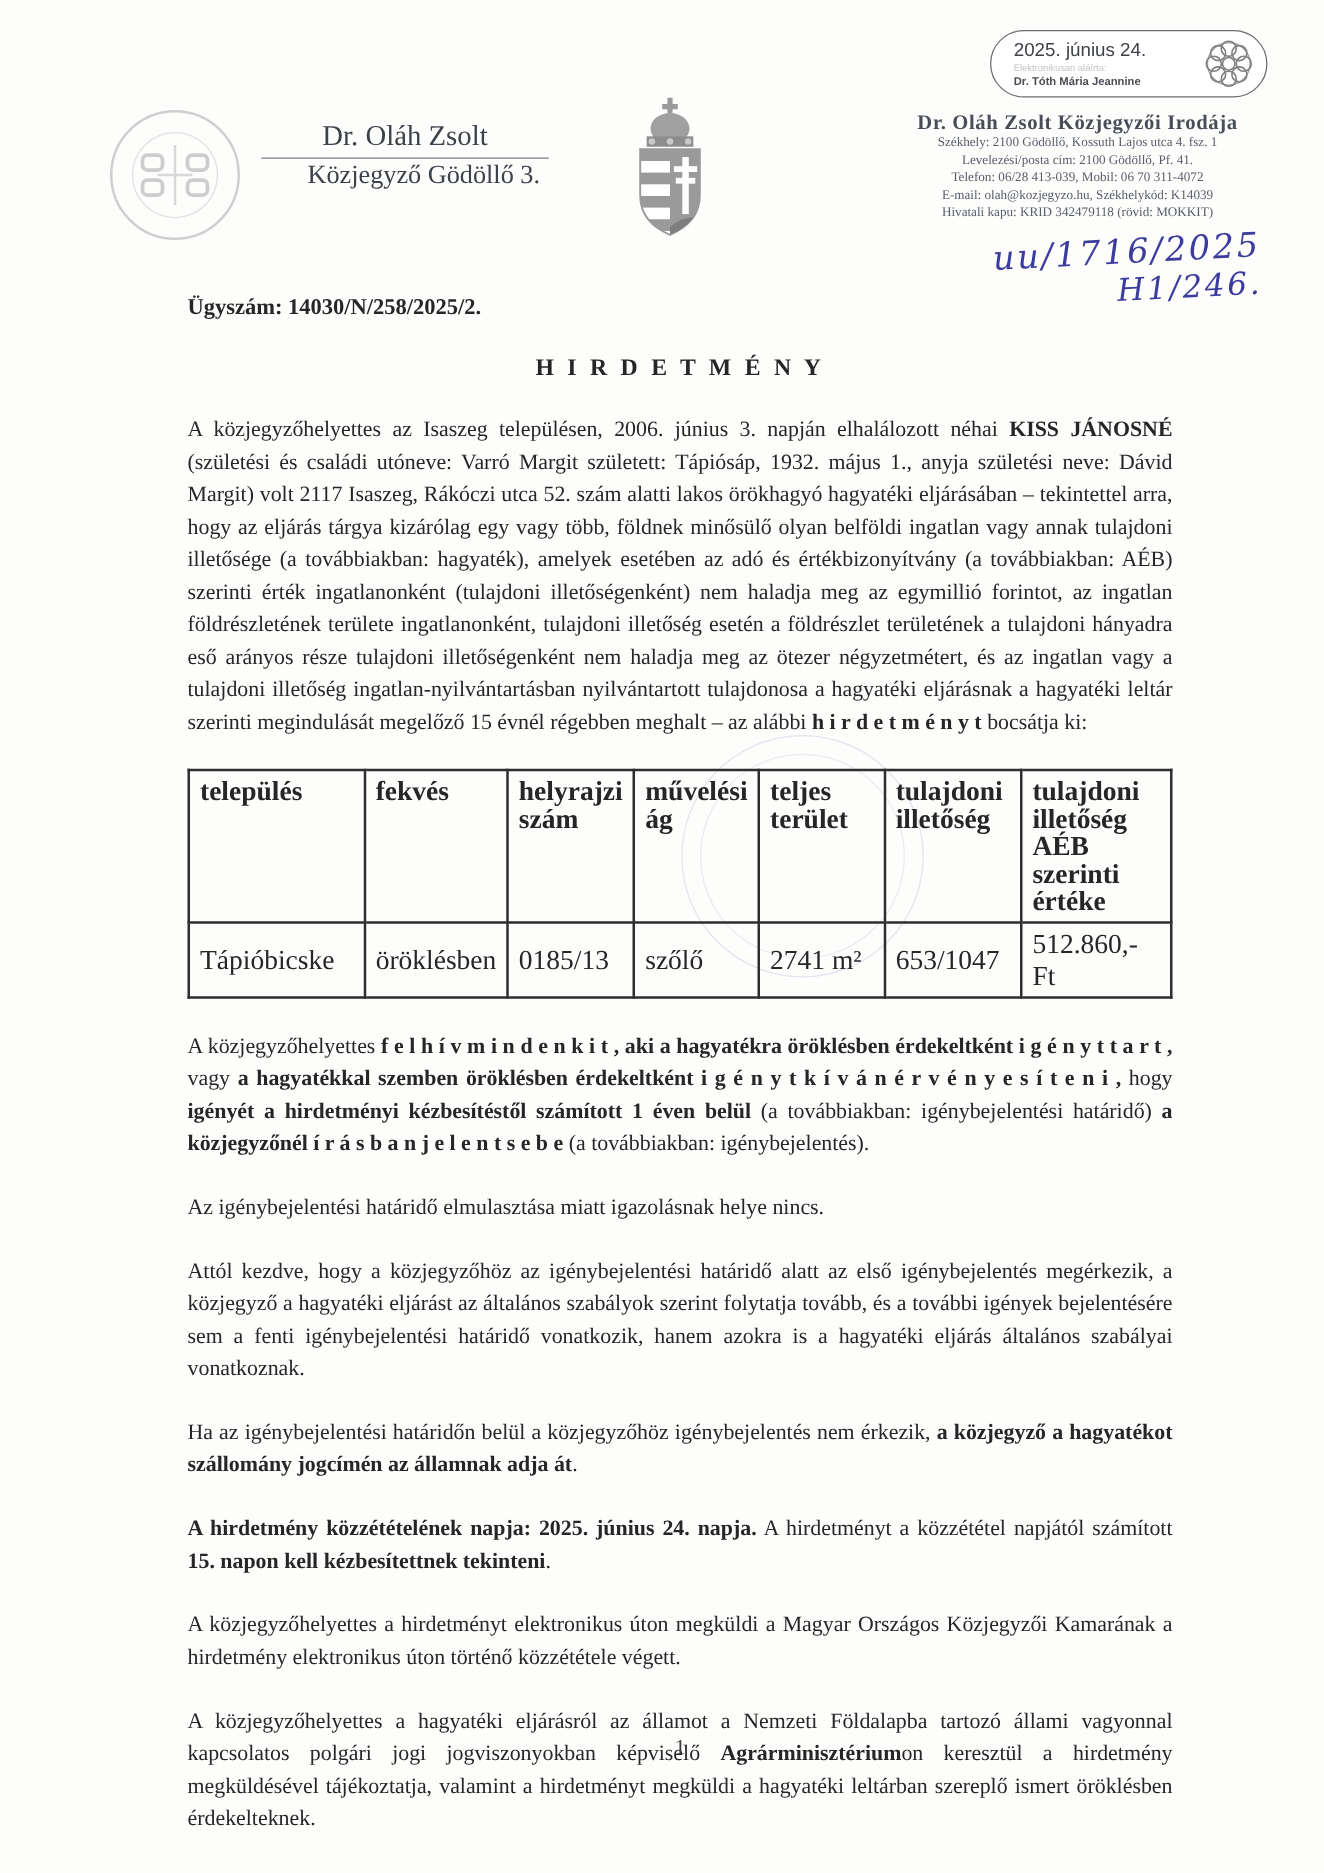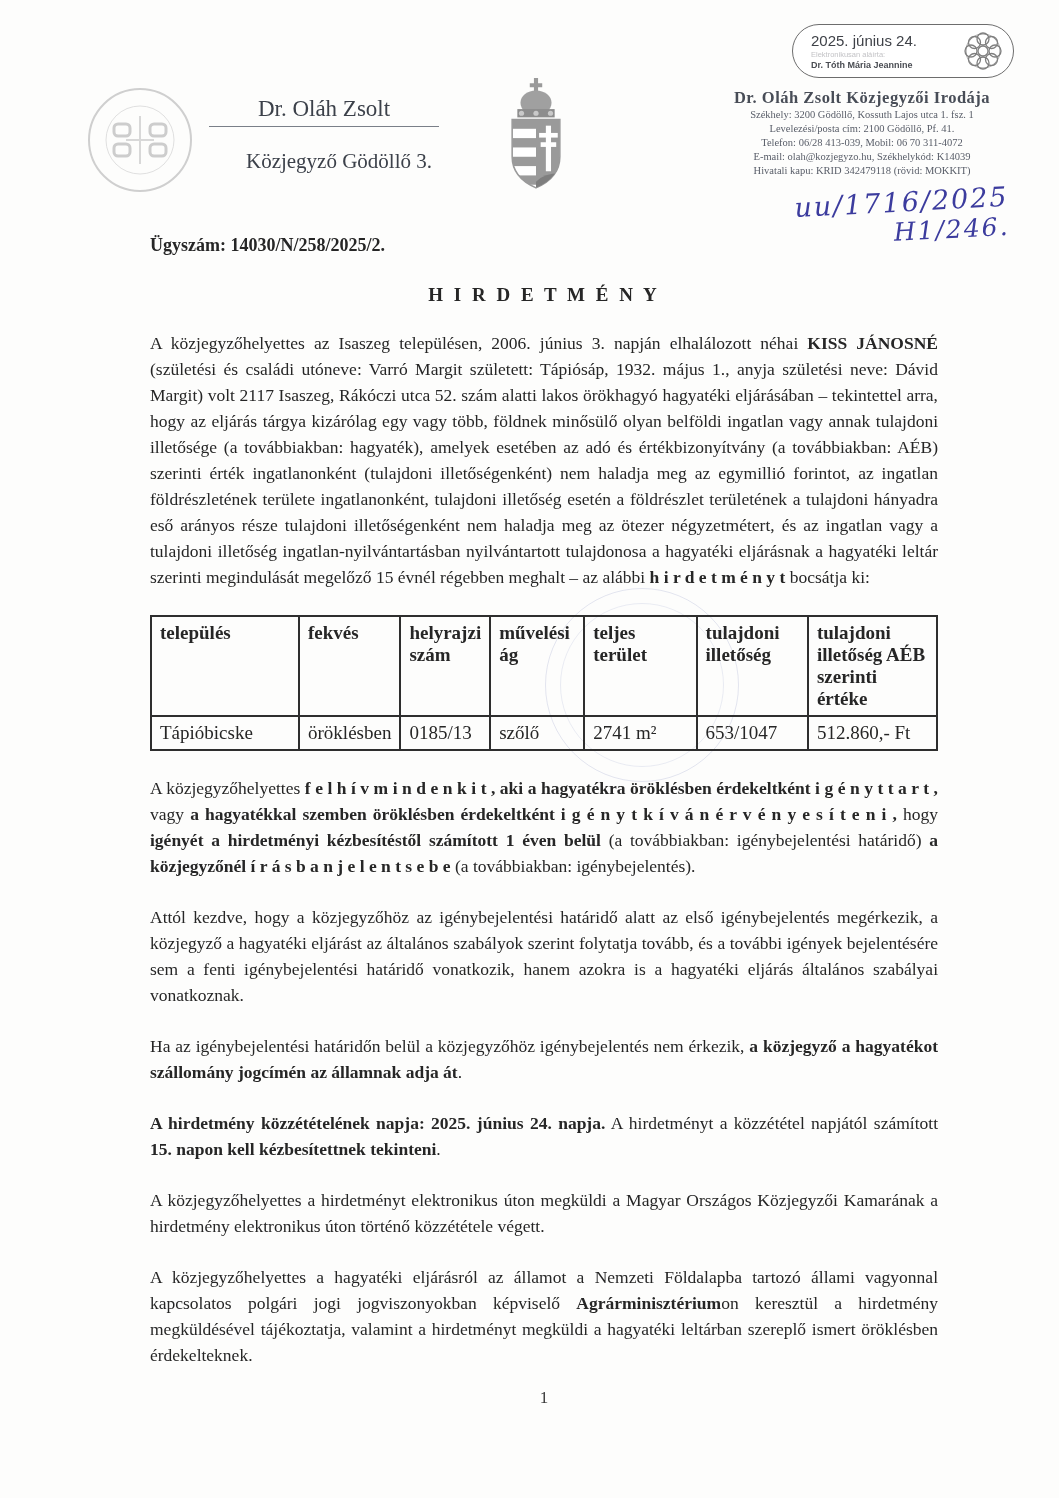"Székhely: 3200 Gödöllő, Kossuth Lajos" div.office-line { text: 3200 Gödöllő, Kossuth Lajos utca 1 -> 2100 Gödöllő, Kossuth Lajos utca 4 }
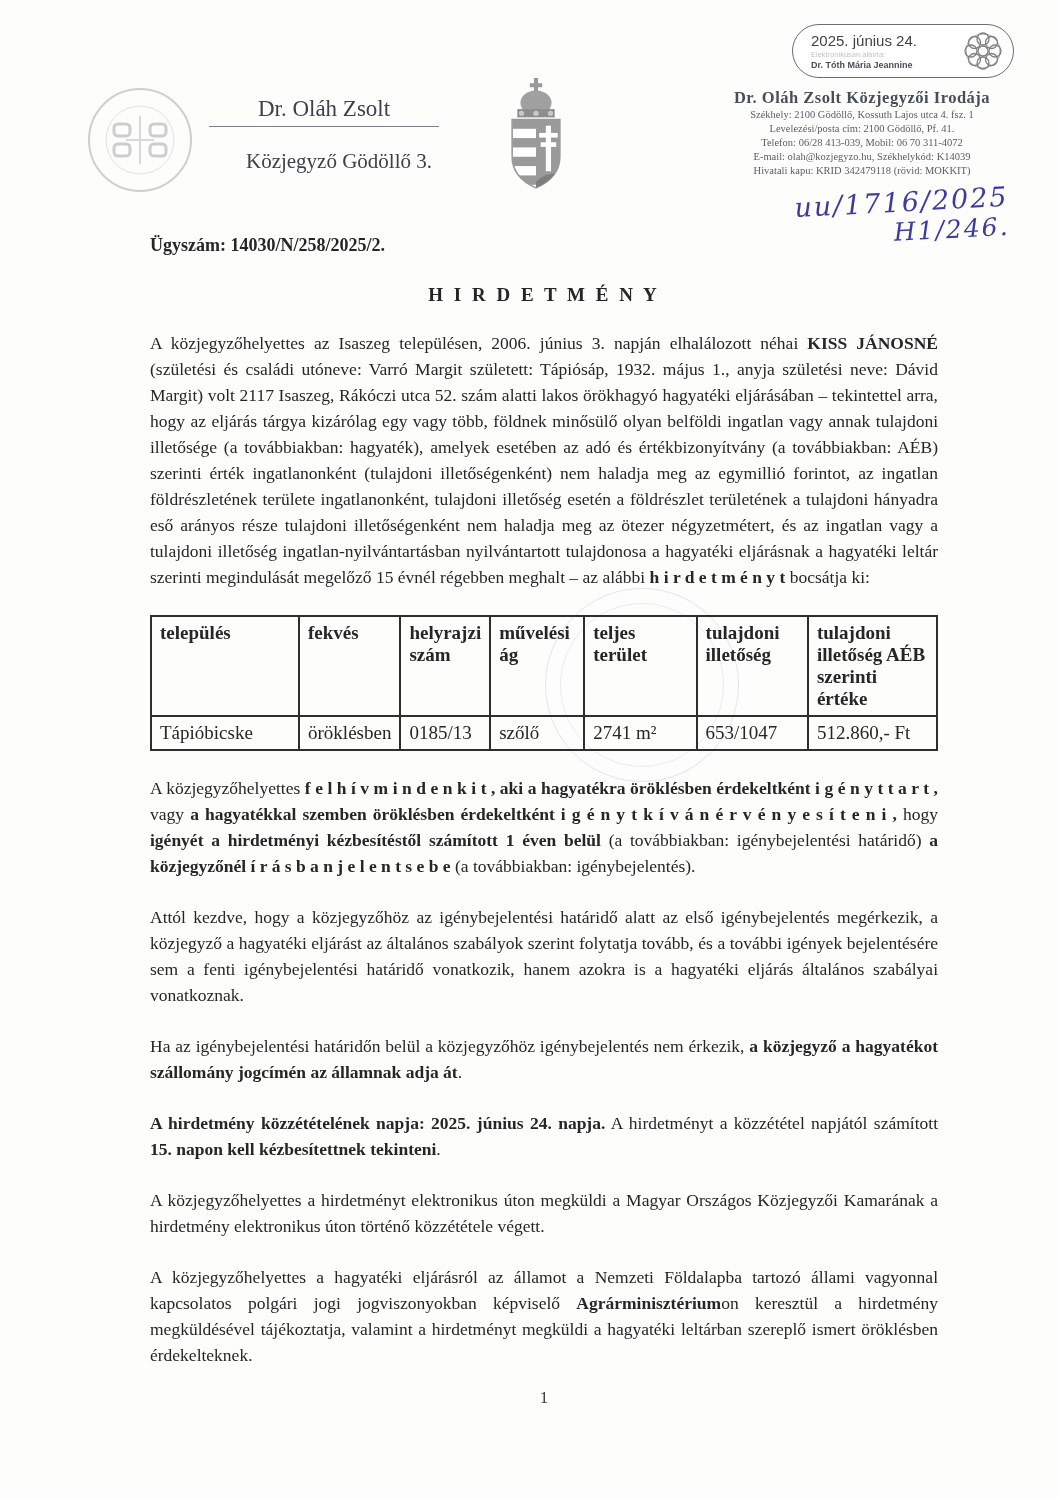"Közjegyző Gödöllő 3." .notary-sub { margin-top: 22px -> 0 }
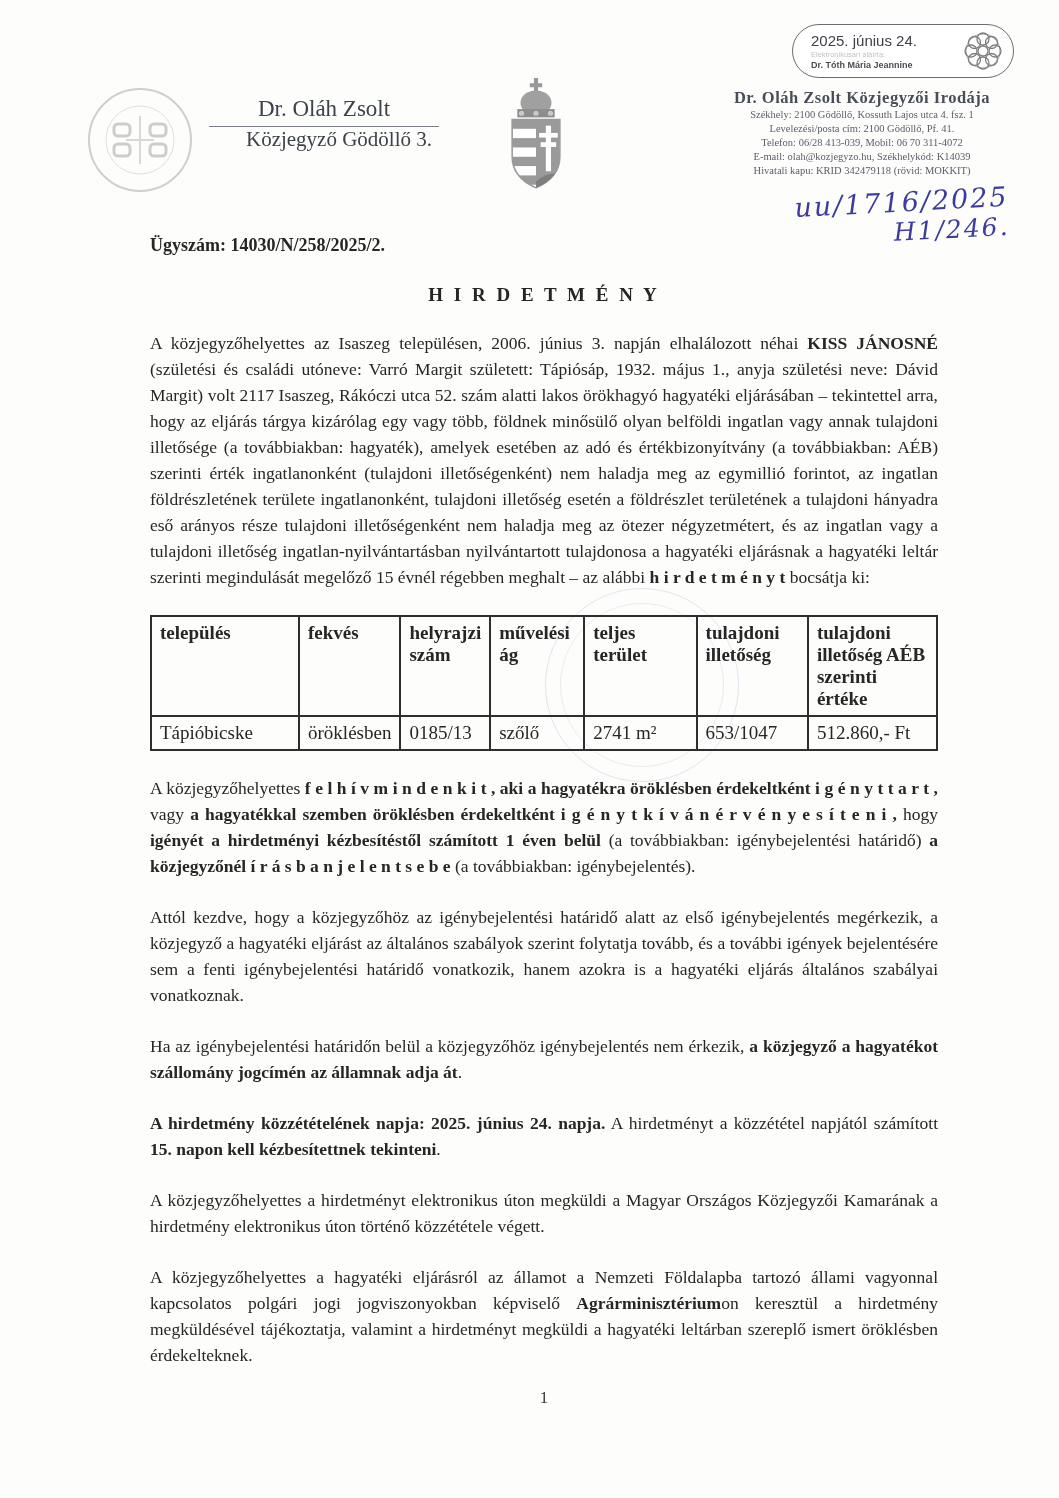"település" table.prop { font-size: 19px -> 22px }
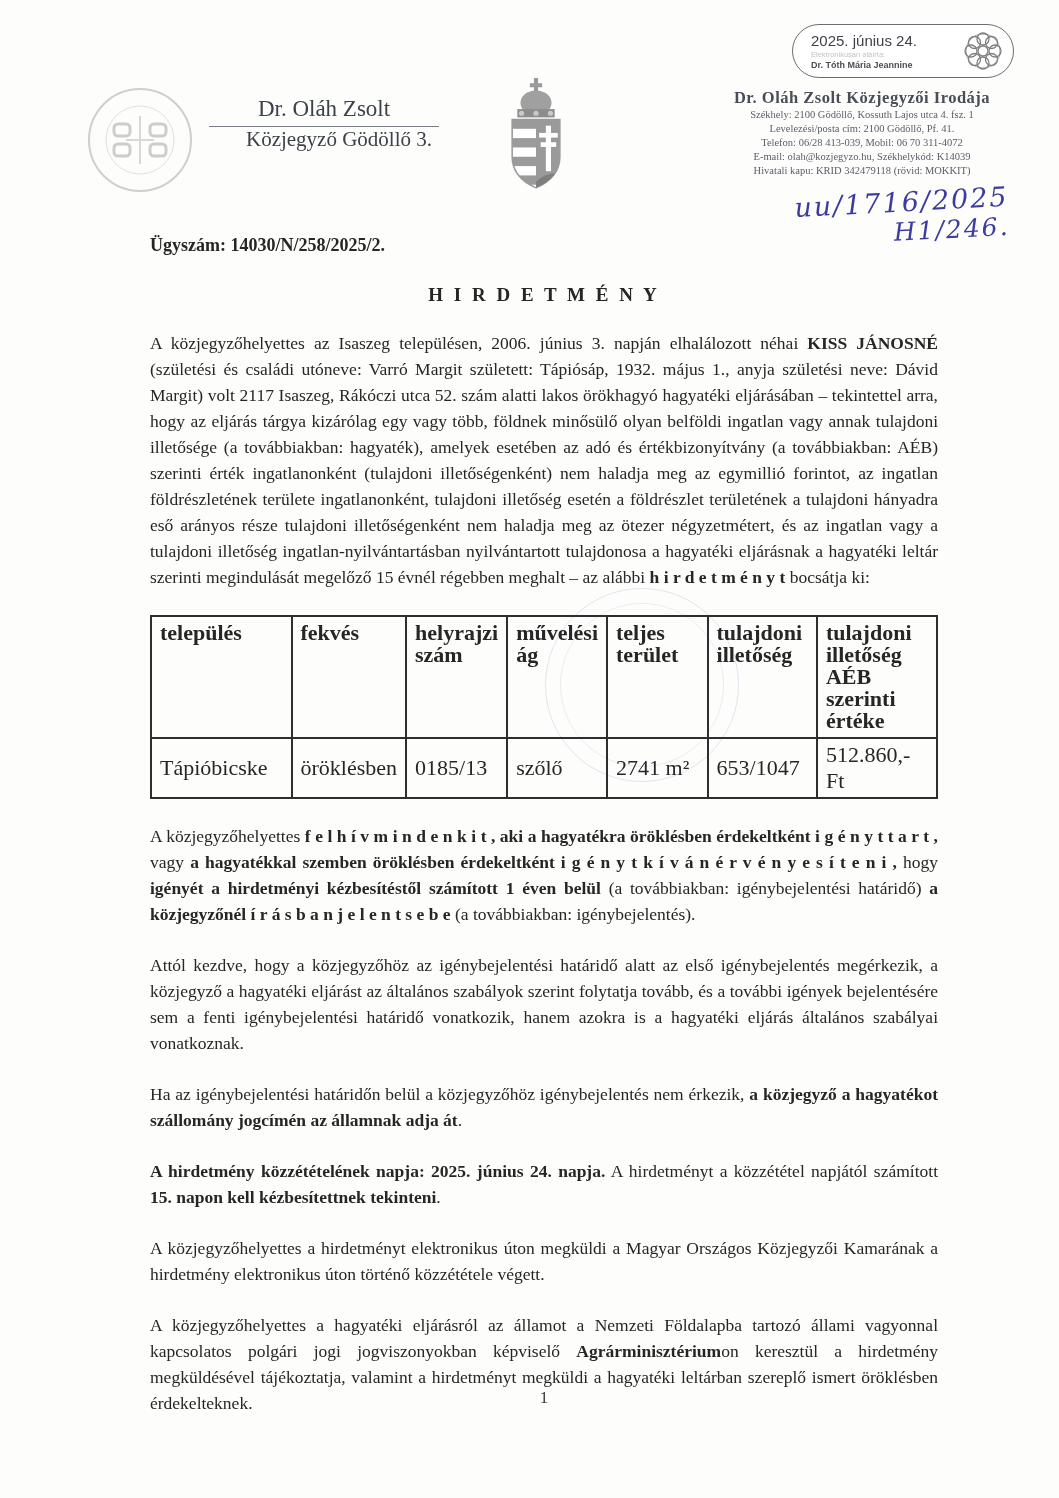"Az igénybejelentési határidő" p { html: none -> <p><span>Az igénybejelentési határidő elmulasztása miatt igazolásnak helye nincs.</span></p> }
